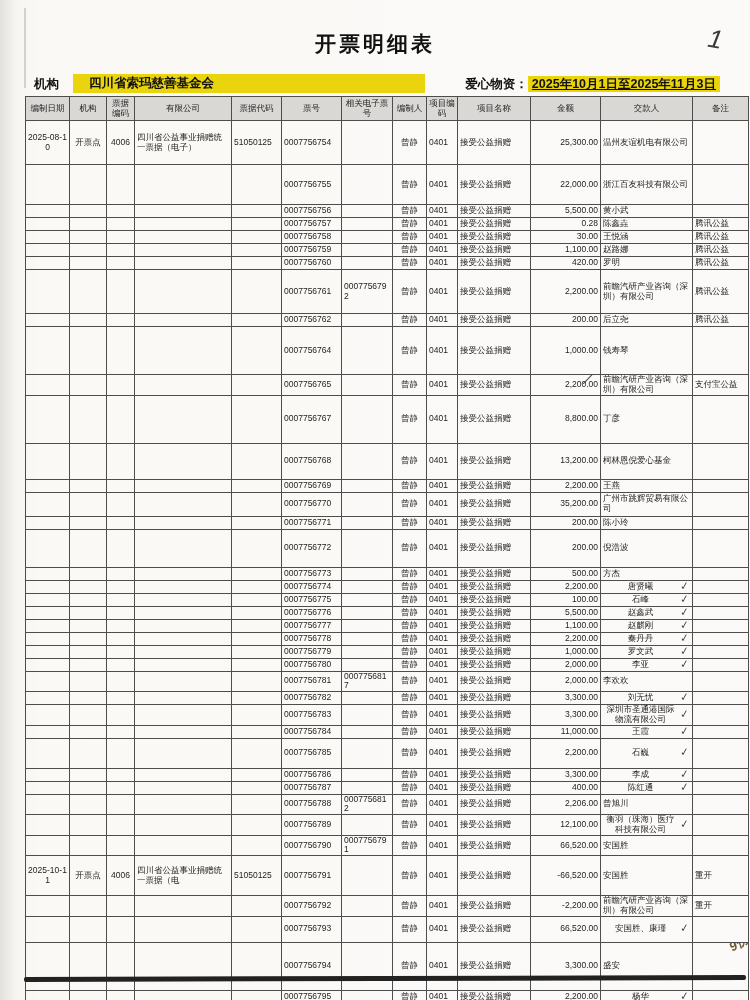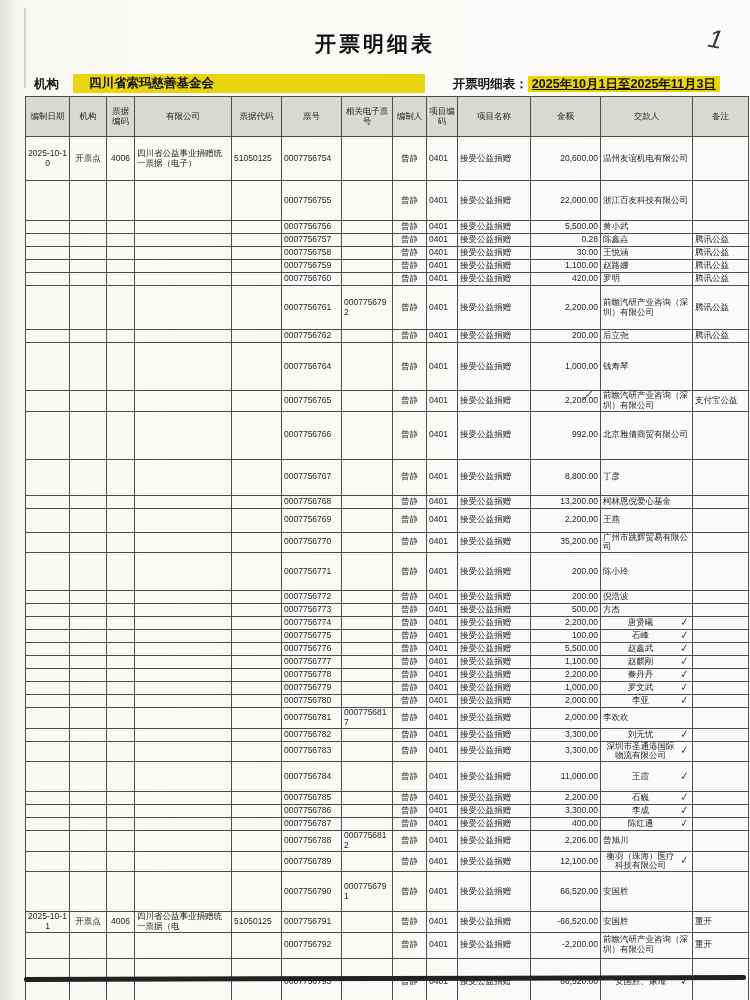"开票明细表：" span { text: 开票明细表 -> 爱心物资 }
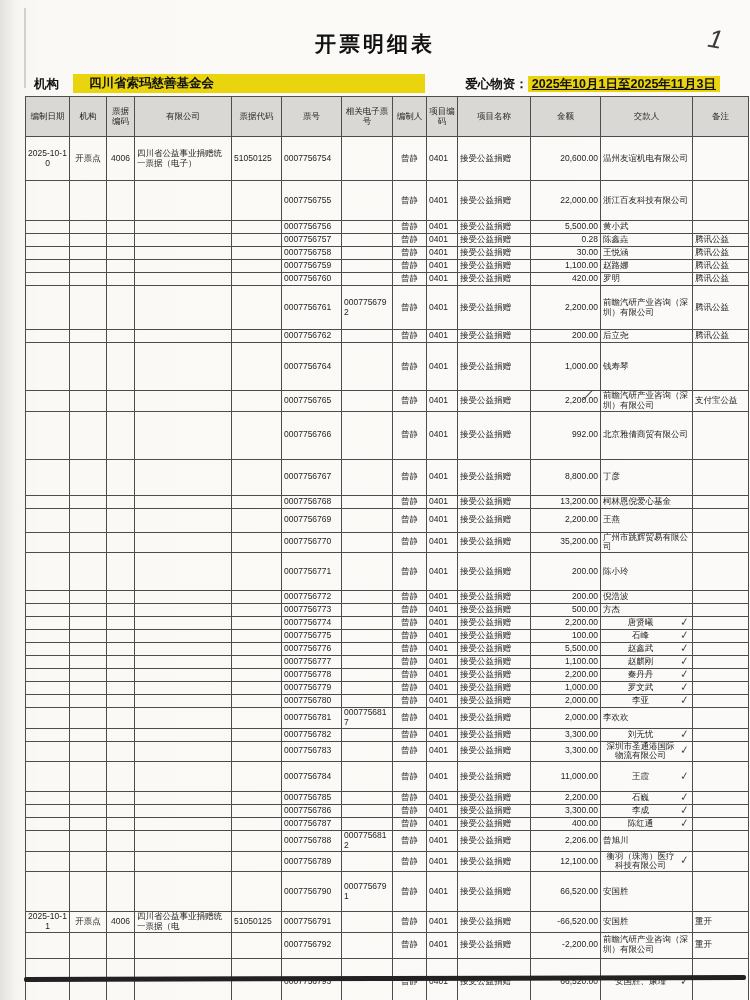"编制日期" th { height: 40px -> 24px }
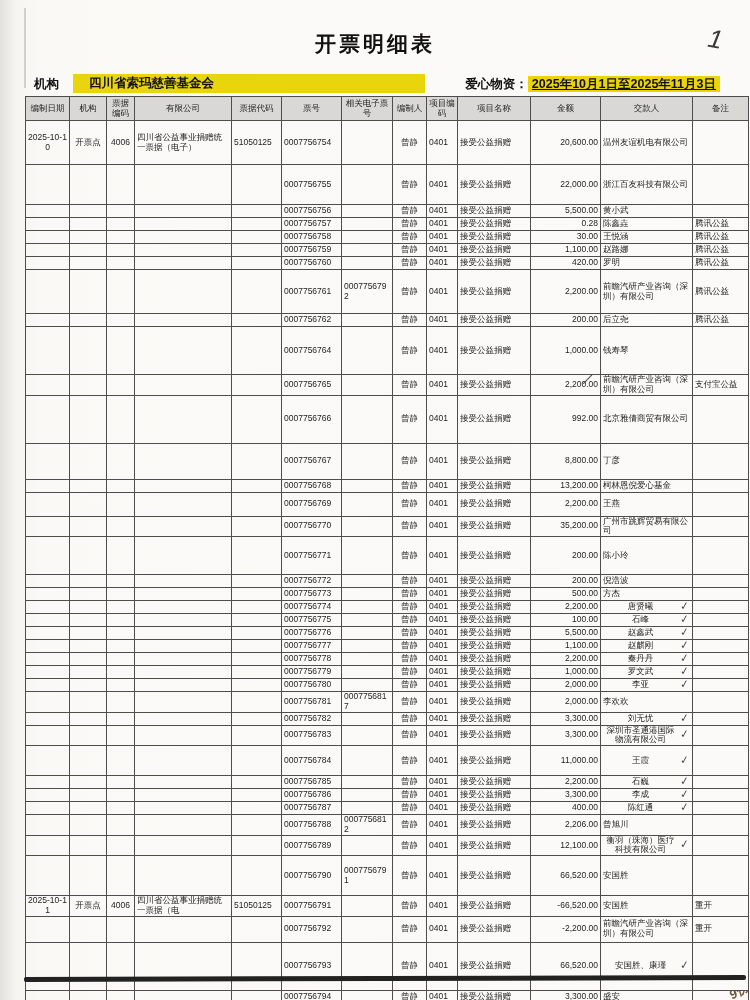"2025-10-10" td.ctr { text: 2025-10-10 -> 2025-08-10 }
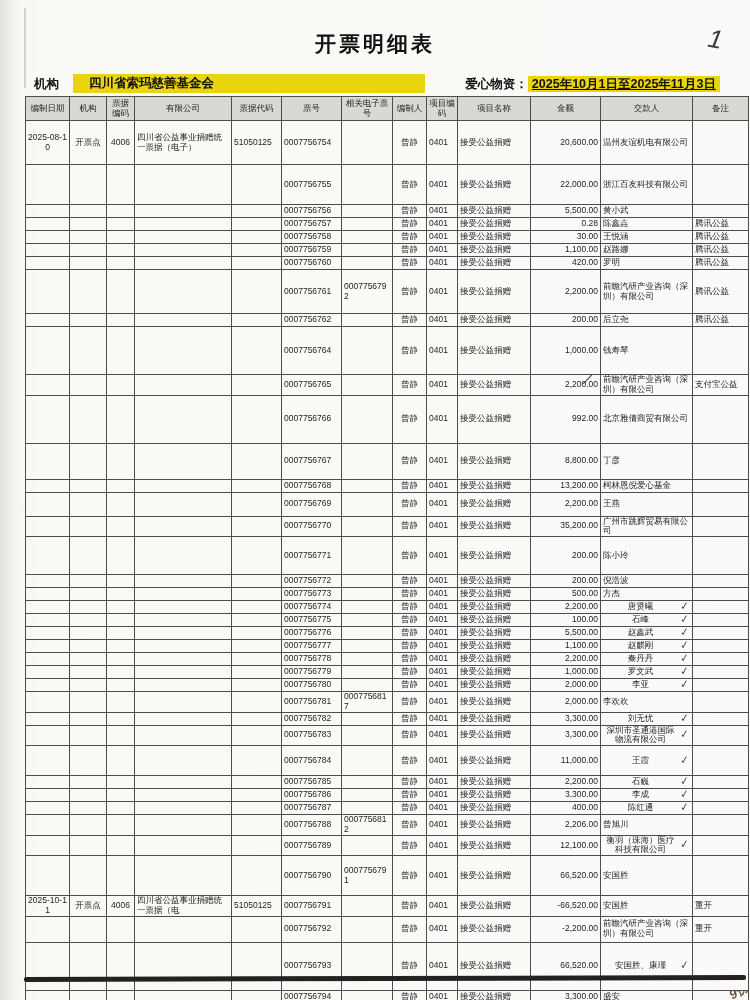"20,600.00" td.amt { text: 20,600.00 -> 25,300.00 }
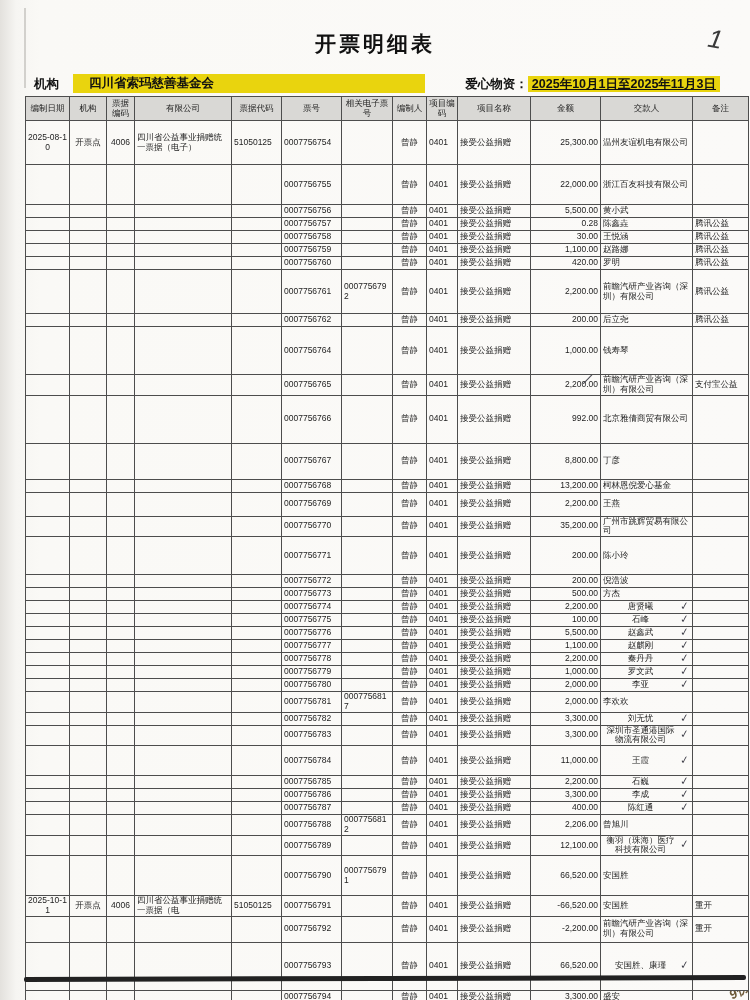"0007756766" tr { html: <tr> <td></td> <td></td> <td></td> <td></td> <td></td> <td>0007756766</td> <td></td> <td>曾静</td> <td>0401</td> <td>接受公益捐赠</td> <td>992.00</td> <td>北京雅倩商贸有限公司</td> <td></td> </tr> -> none }
